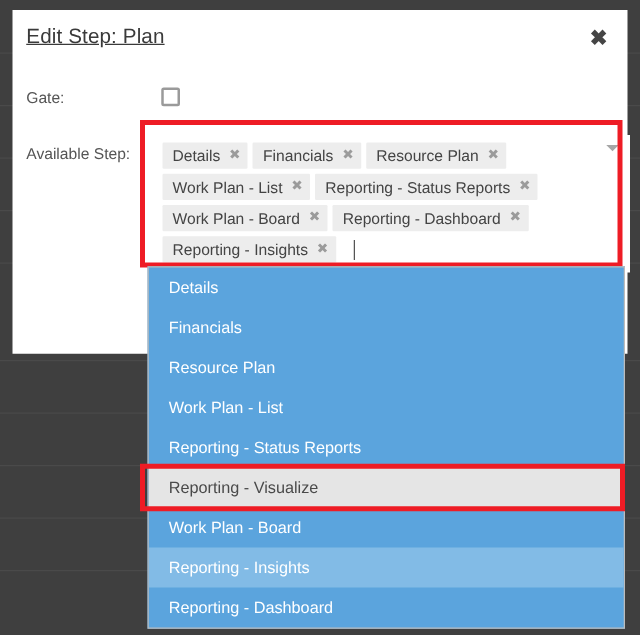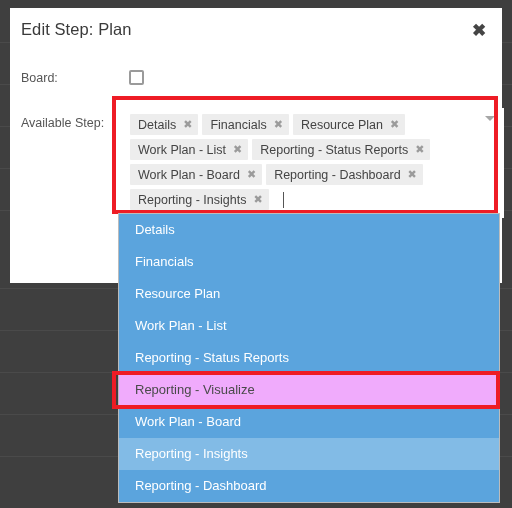"Edit Step: Plan" #modal-title { text-decoration: none -> underline }
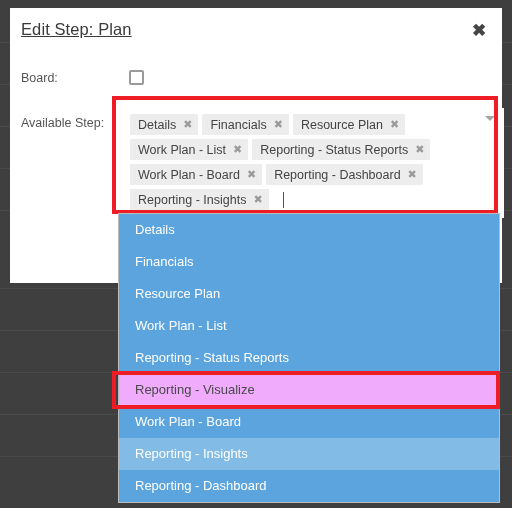"Board:" div.form-label { text: Board -> Gate }
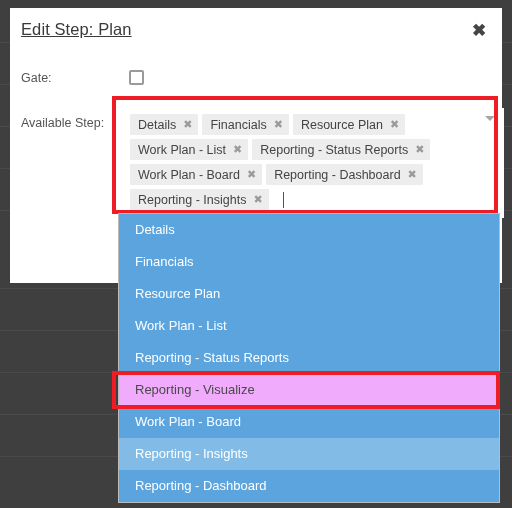"Reporting - Visualize" .dropdown-item.plain { background: #f0abfc -> #e5e5e5 }
